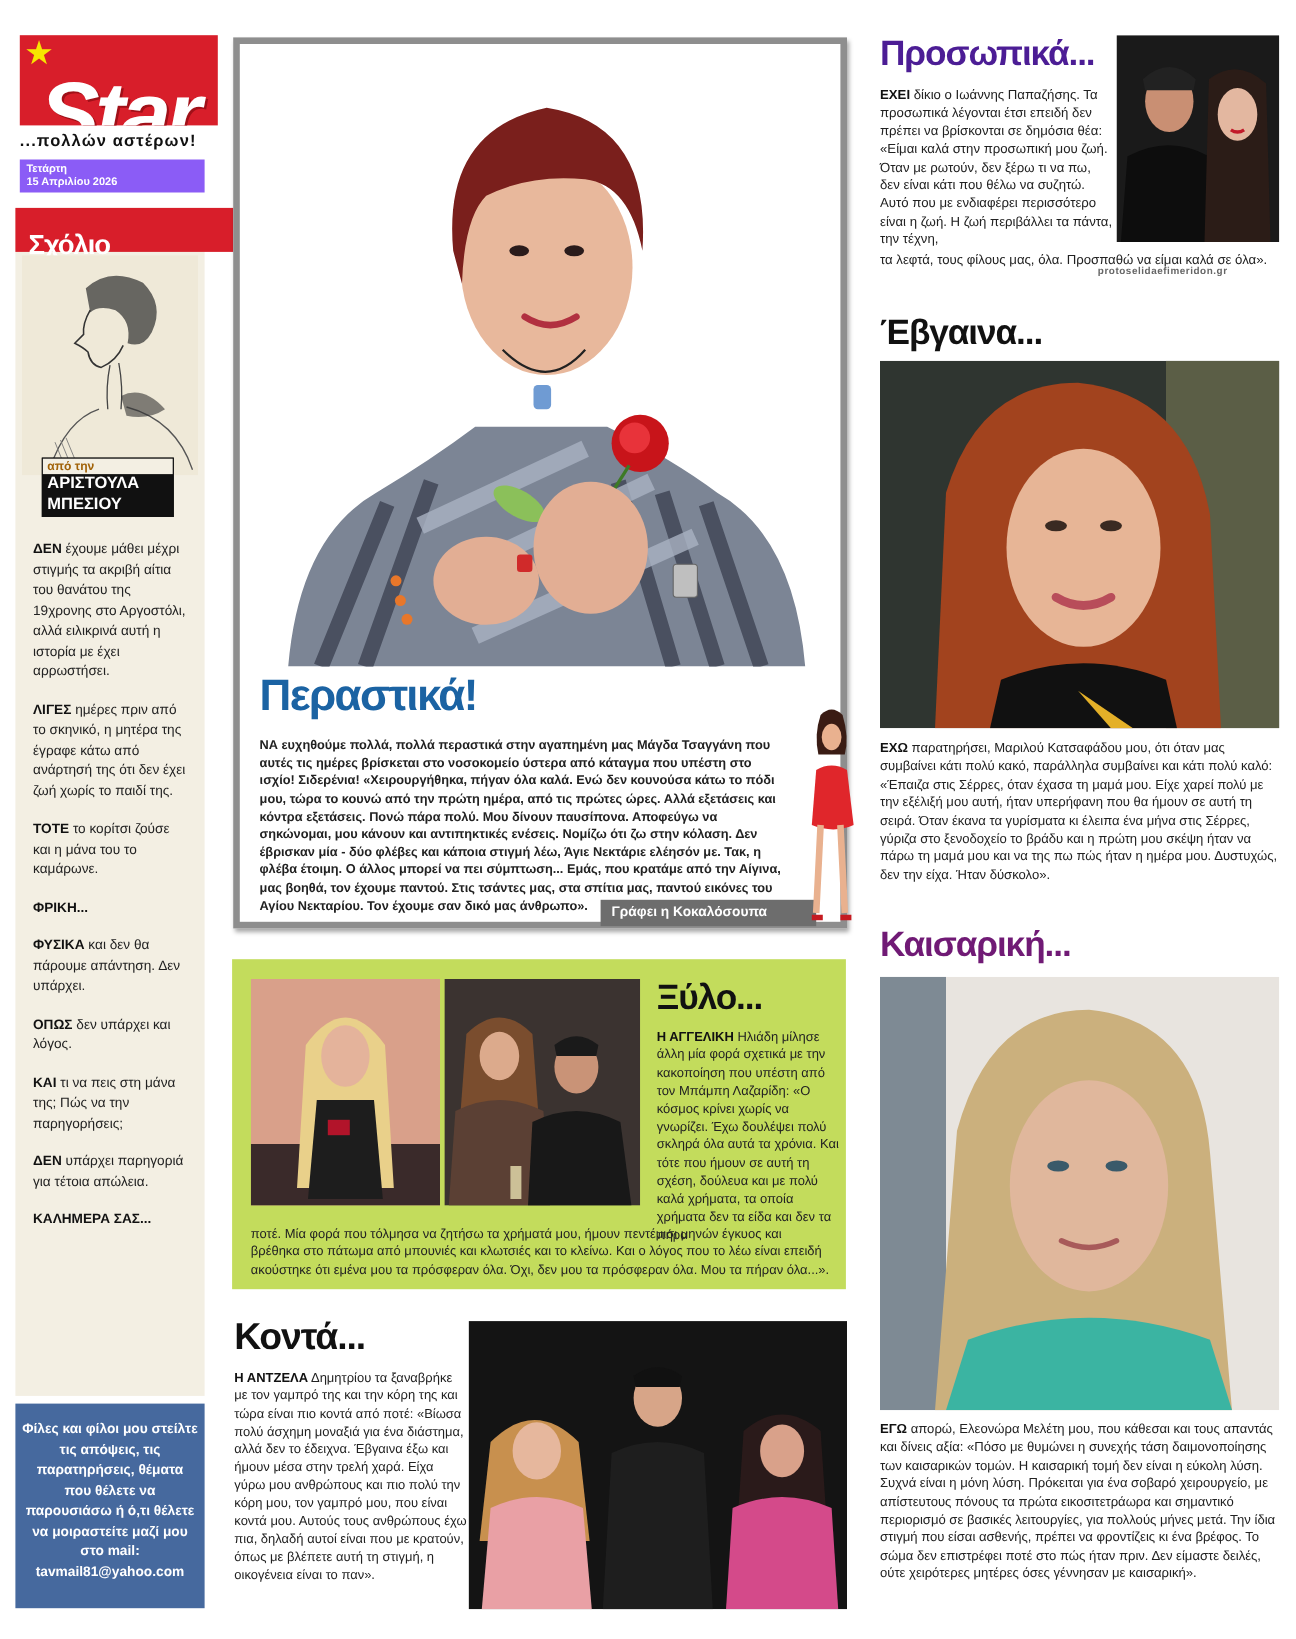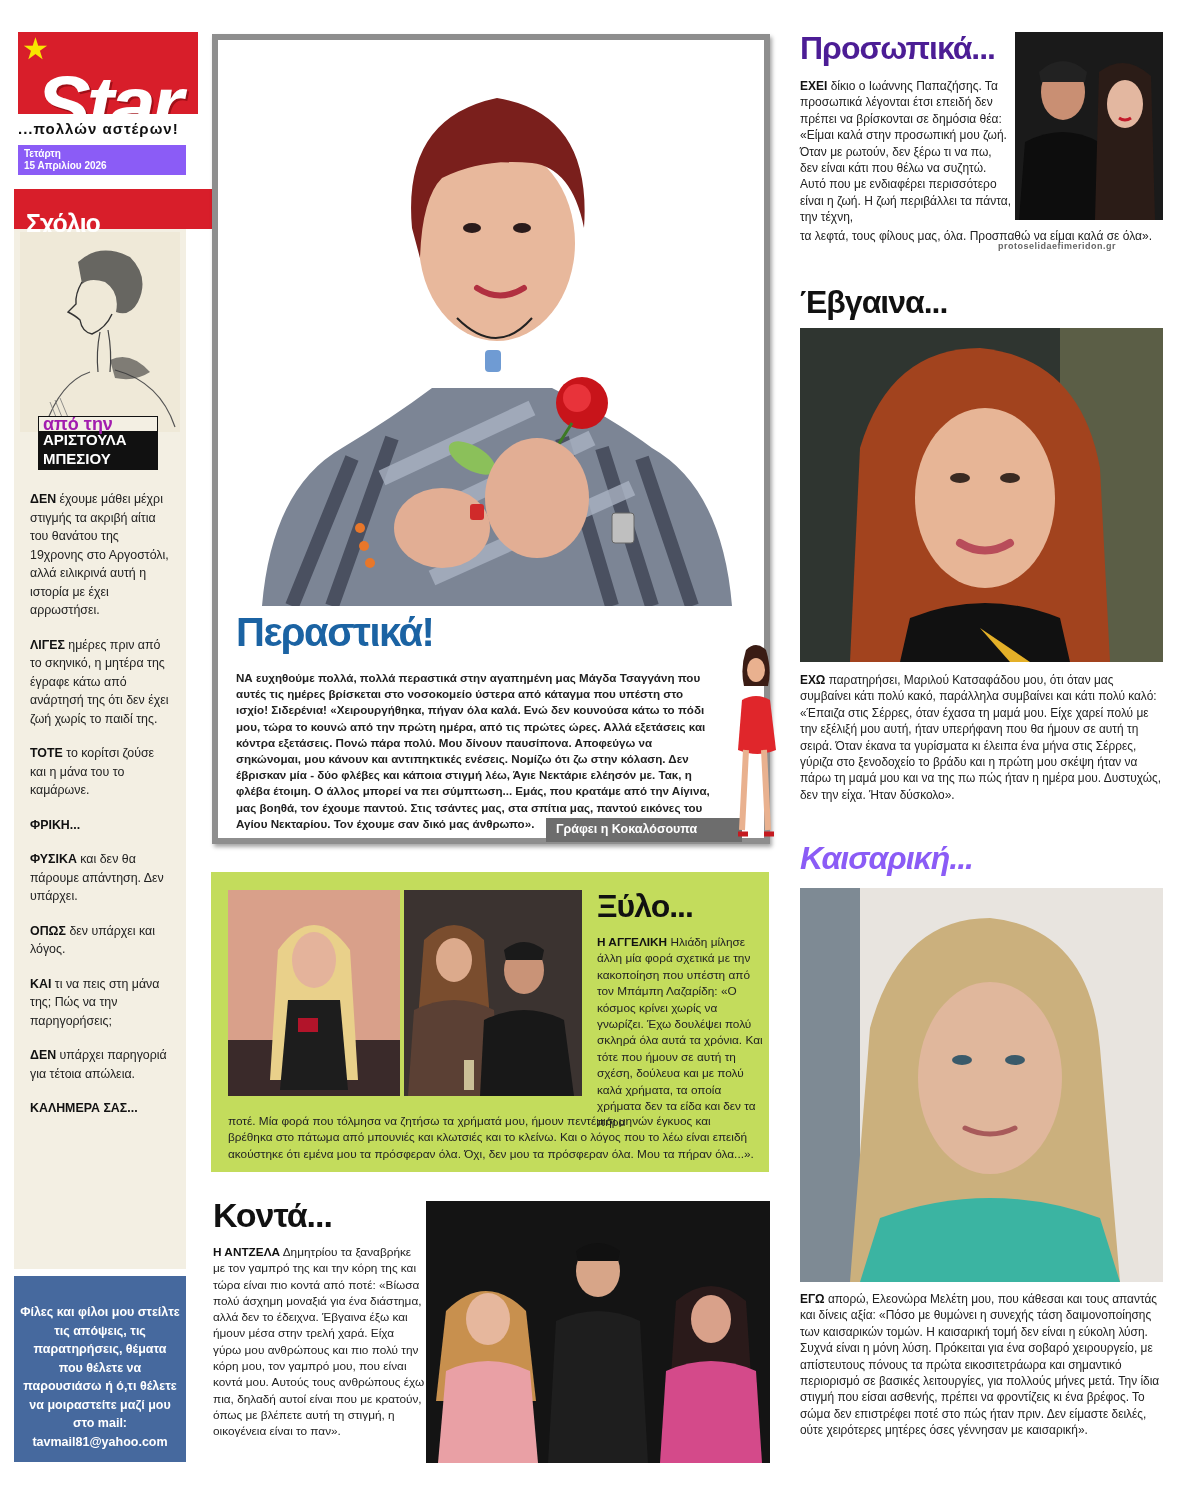"από την" #author-box .pre { color: #a21caf -> #a16207; font-size: 18px -> 11px }
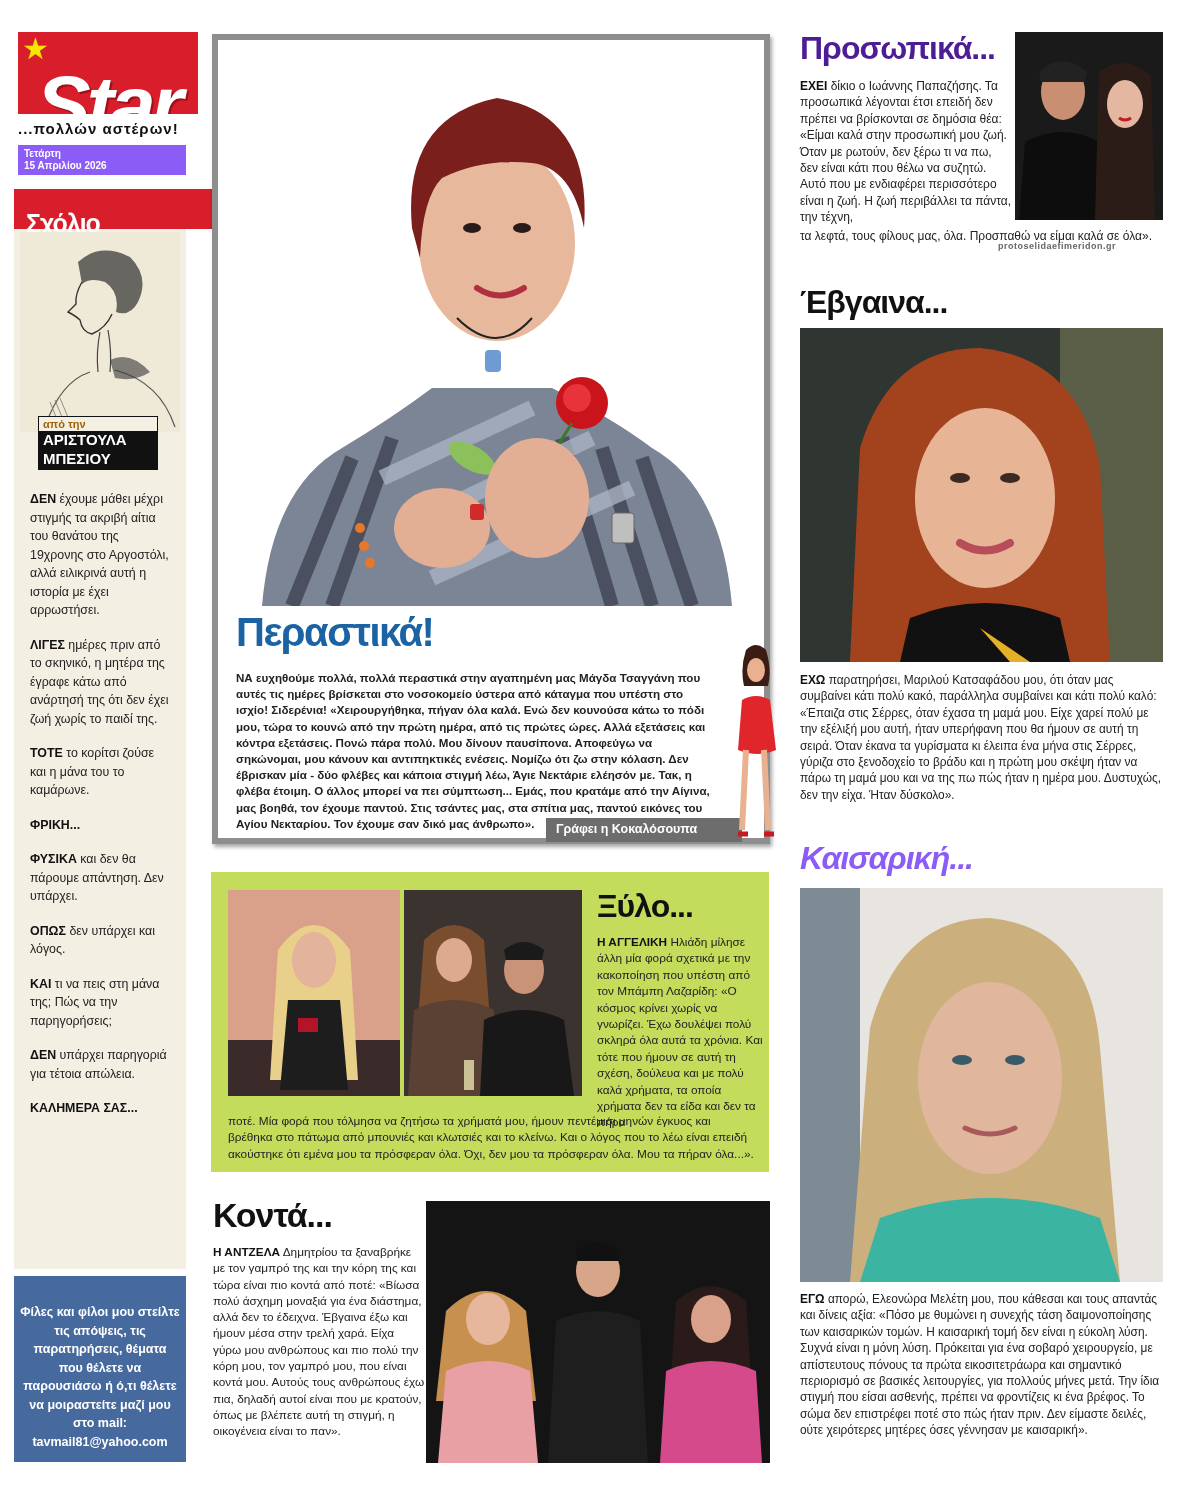"Καισαρική..." #kais-title { color: #8b5cf6 -> #701a75; font-style: italic -> none }
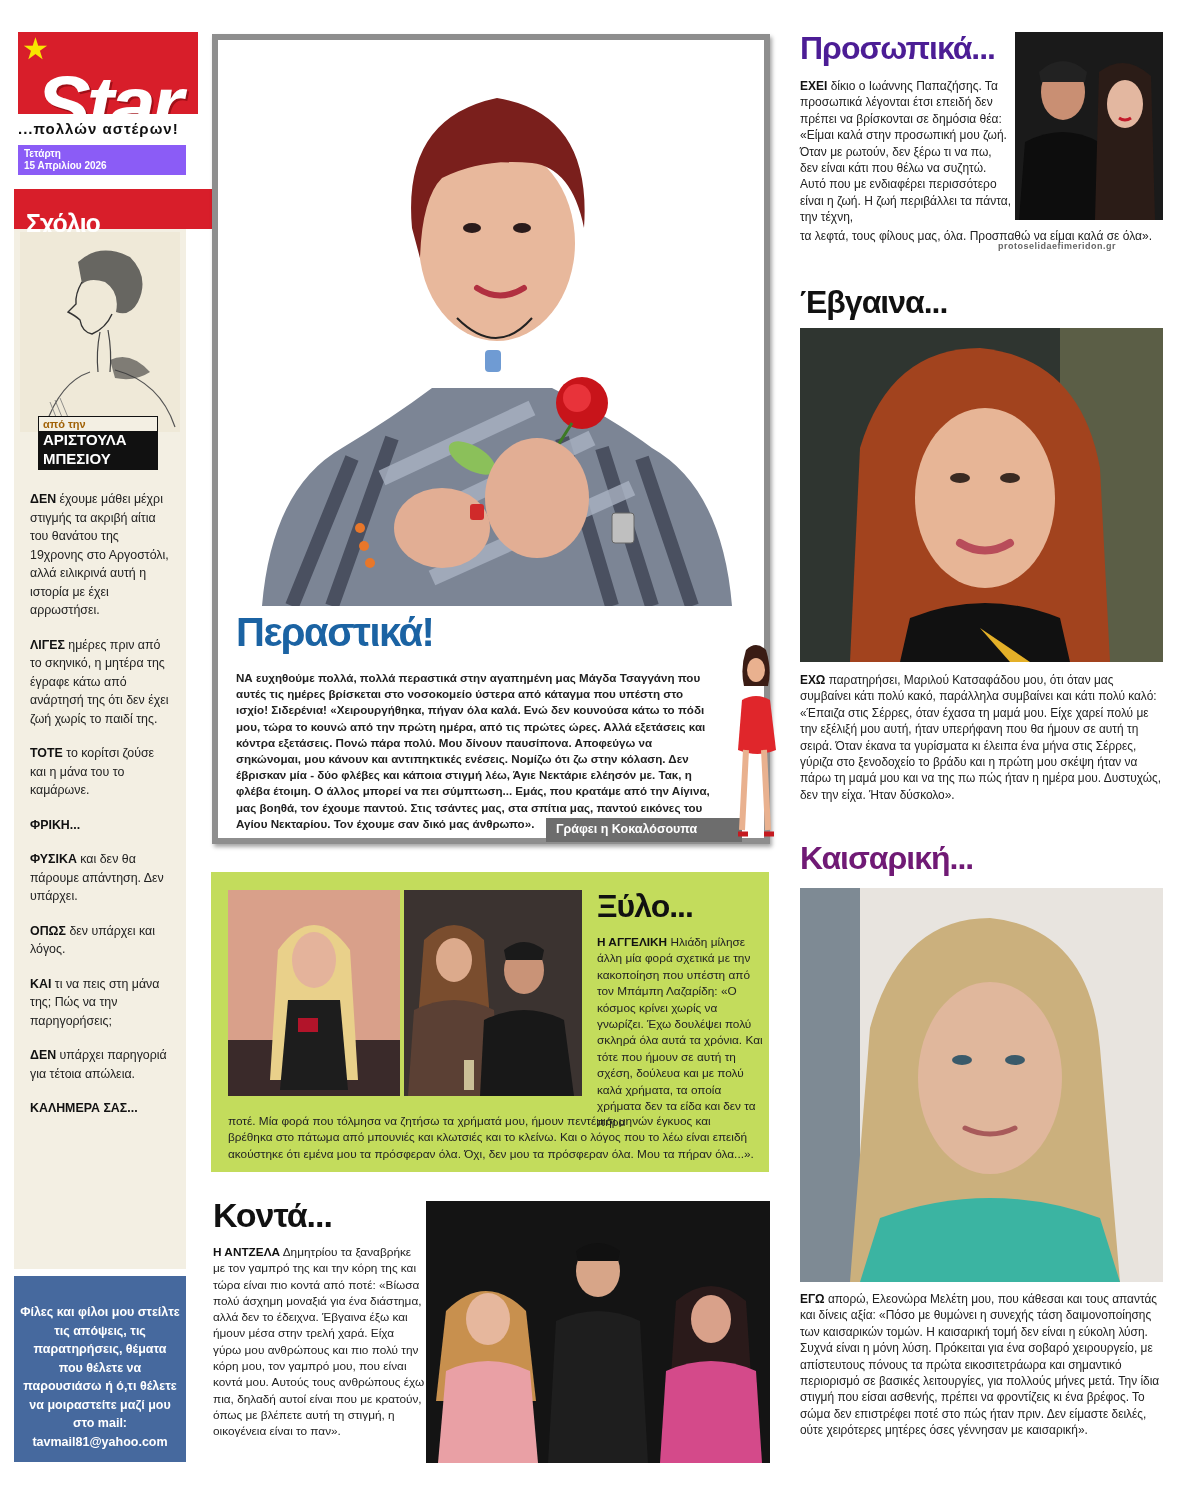"Φίλες και φίλοι μου στείλτε" #mail-box { padding: 27px 6px -> 14px 6px }
